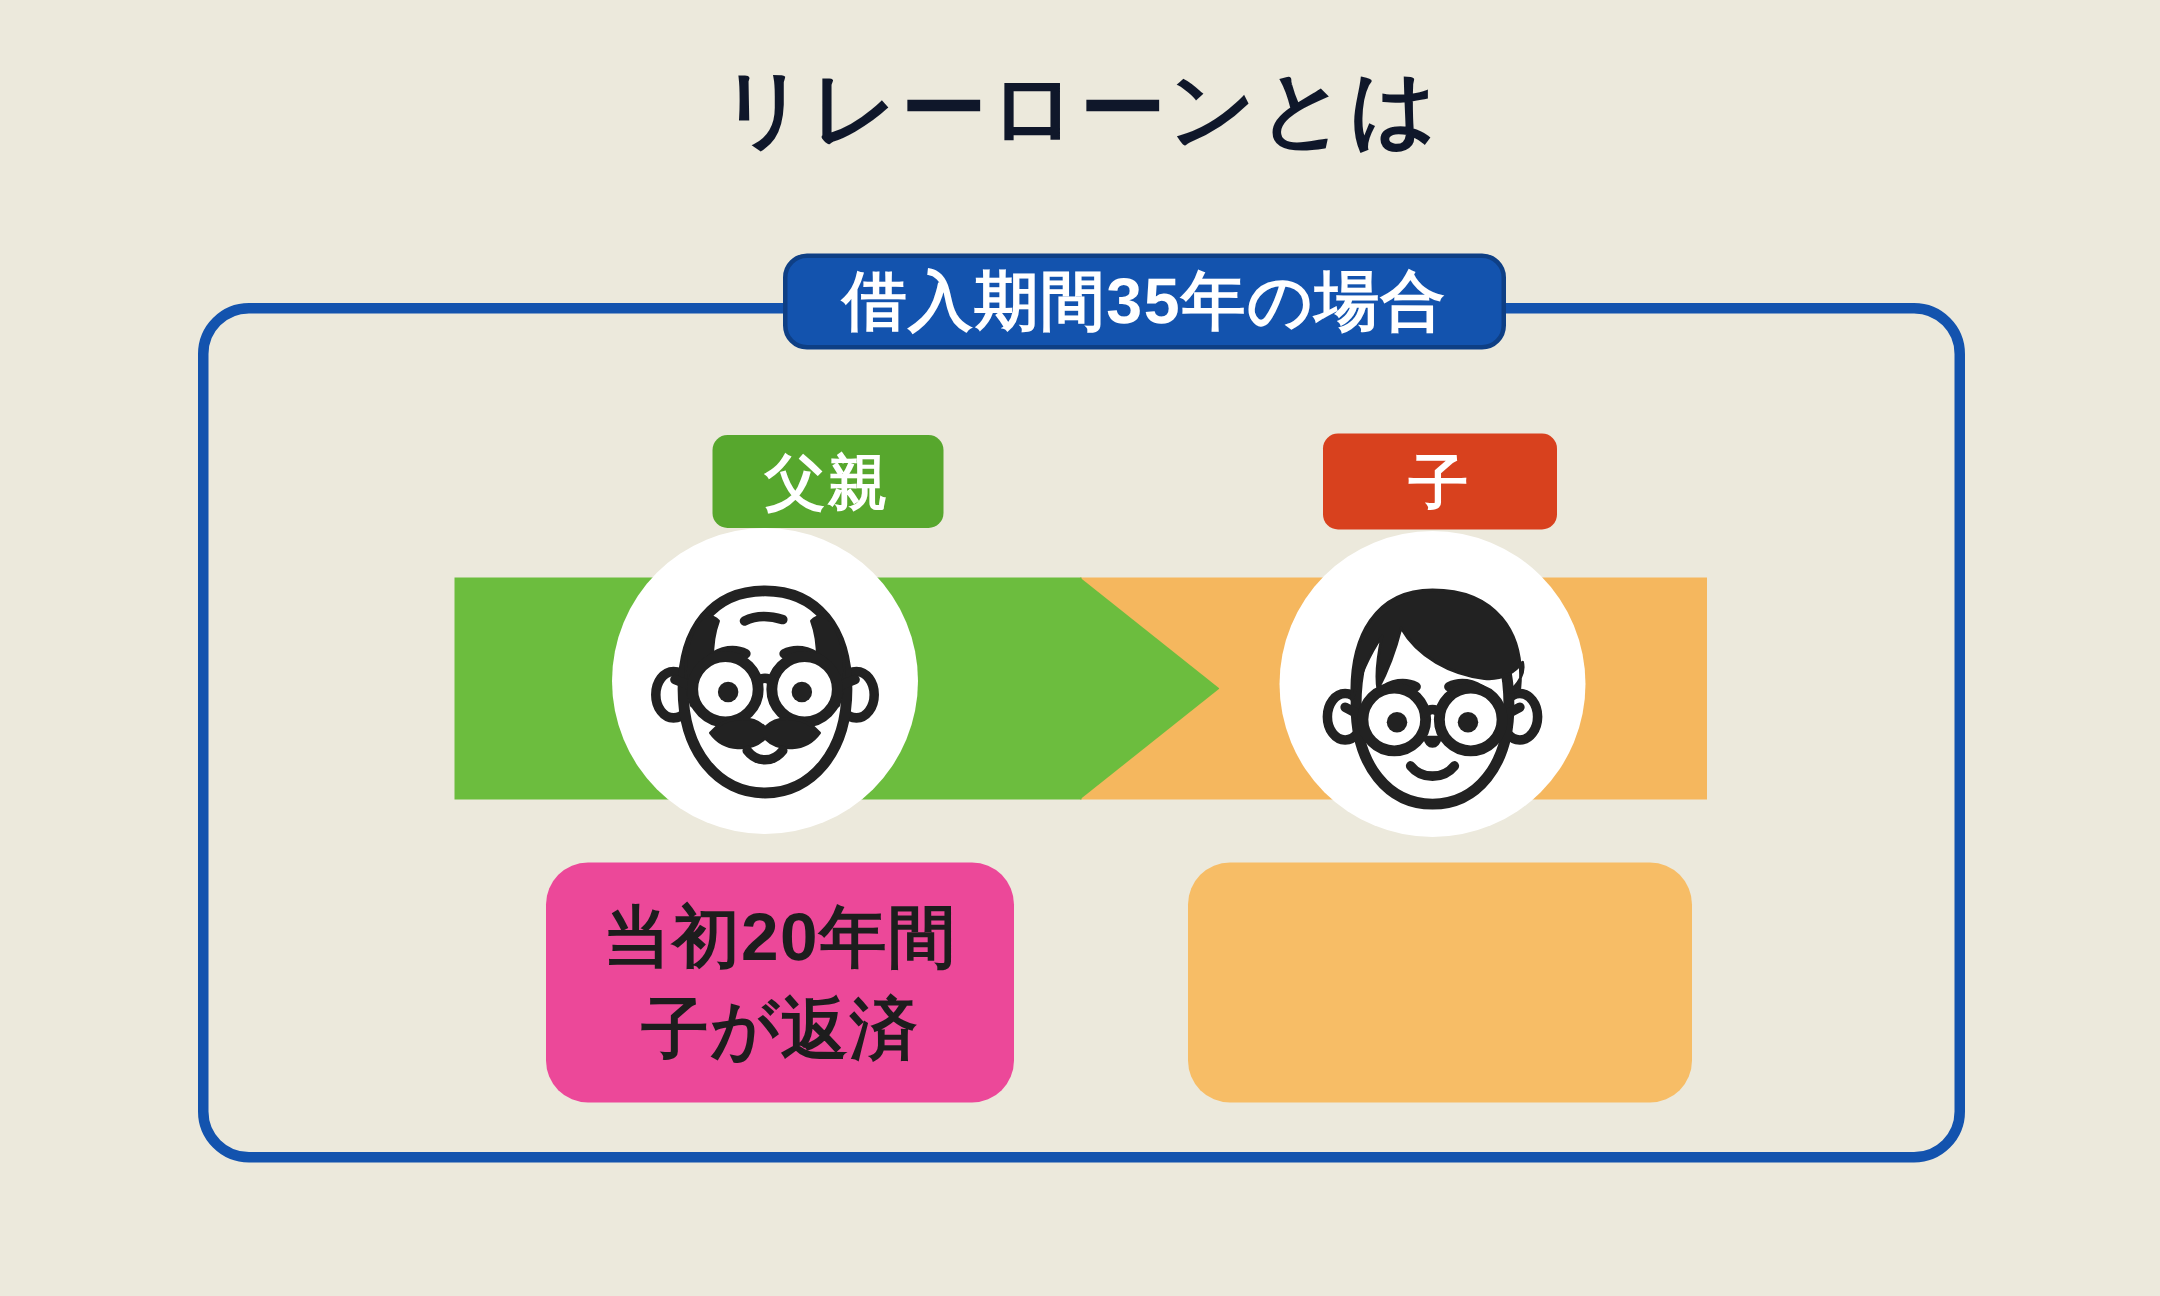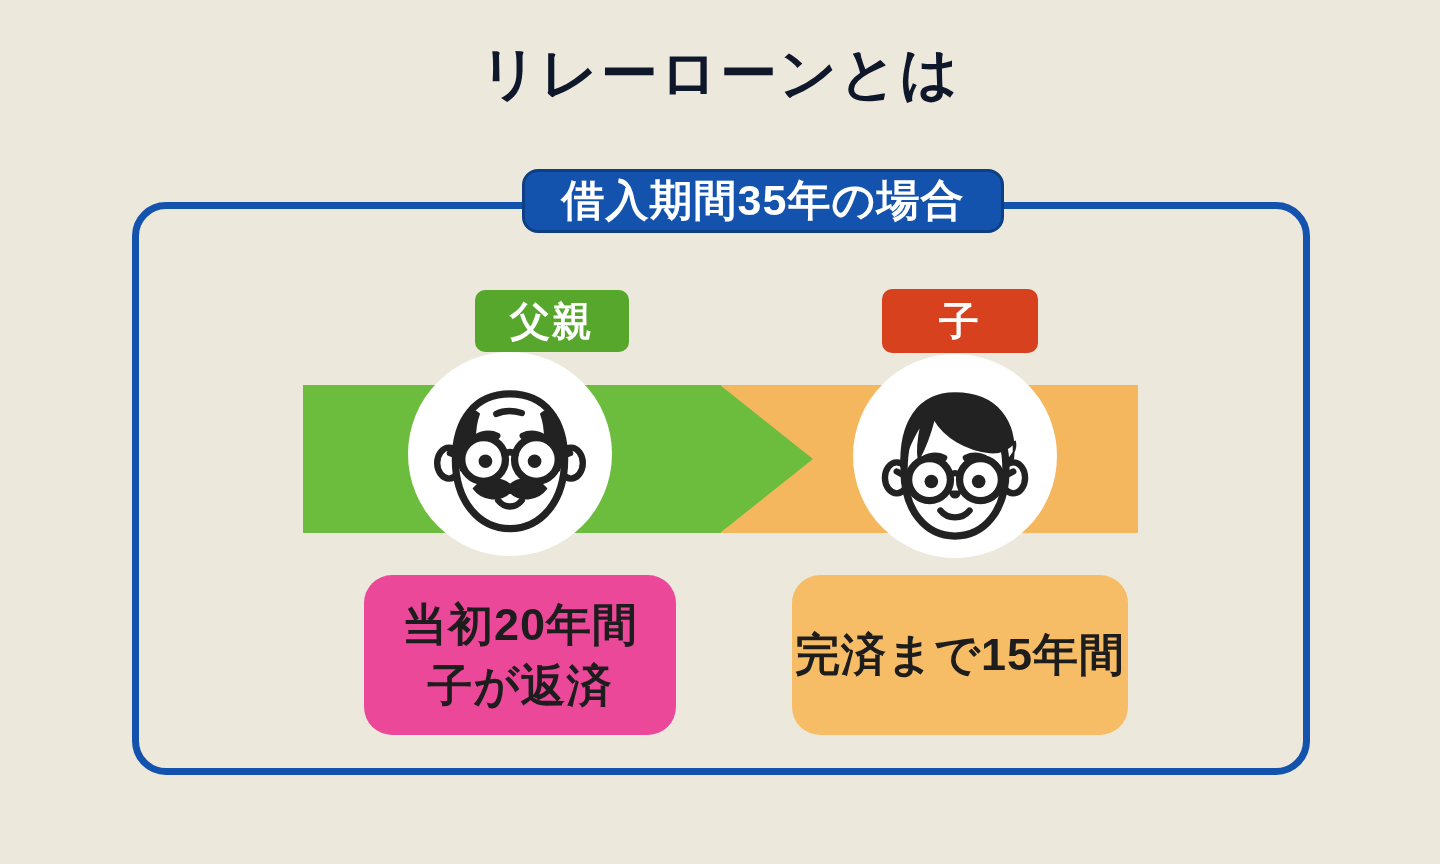"完済まで15年間" span { html: <span>完済まで15年間</span> -> none }
